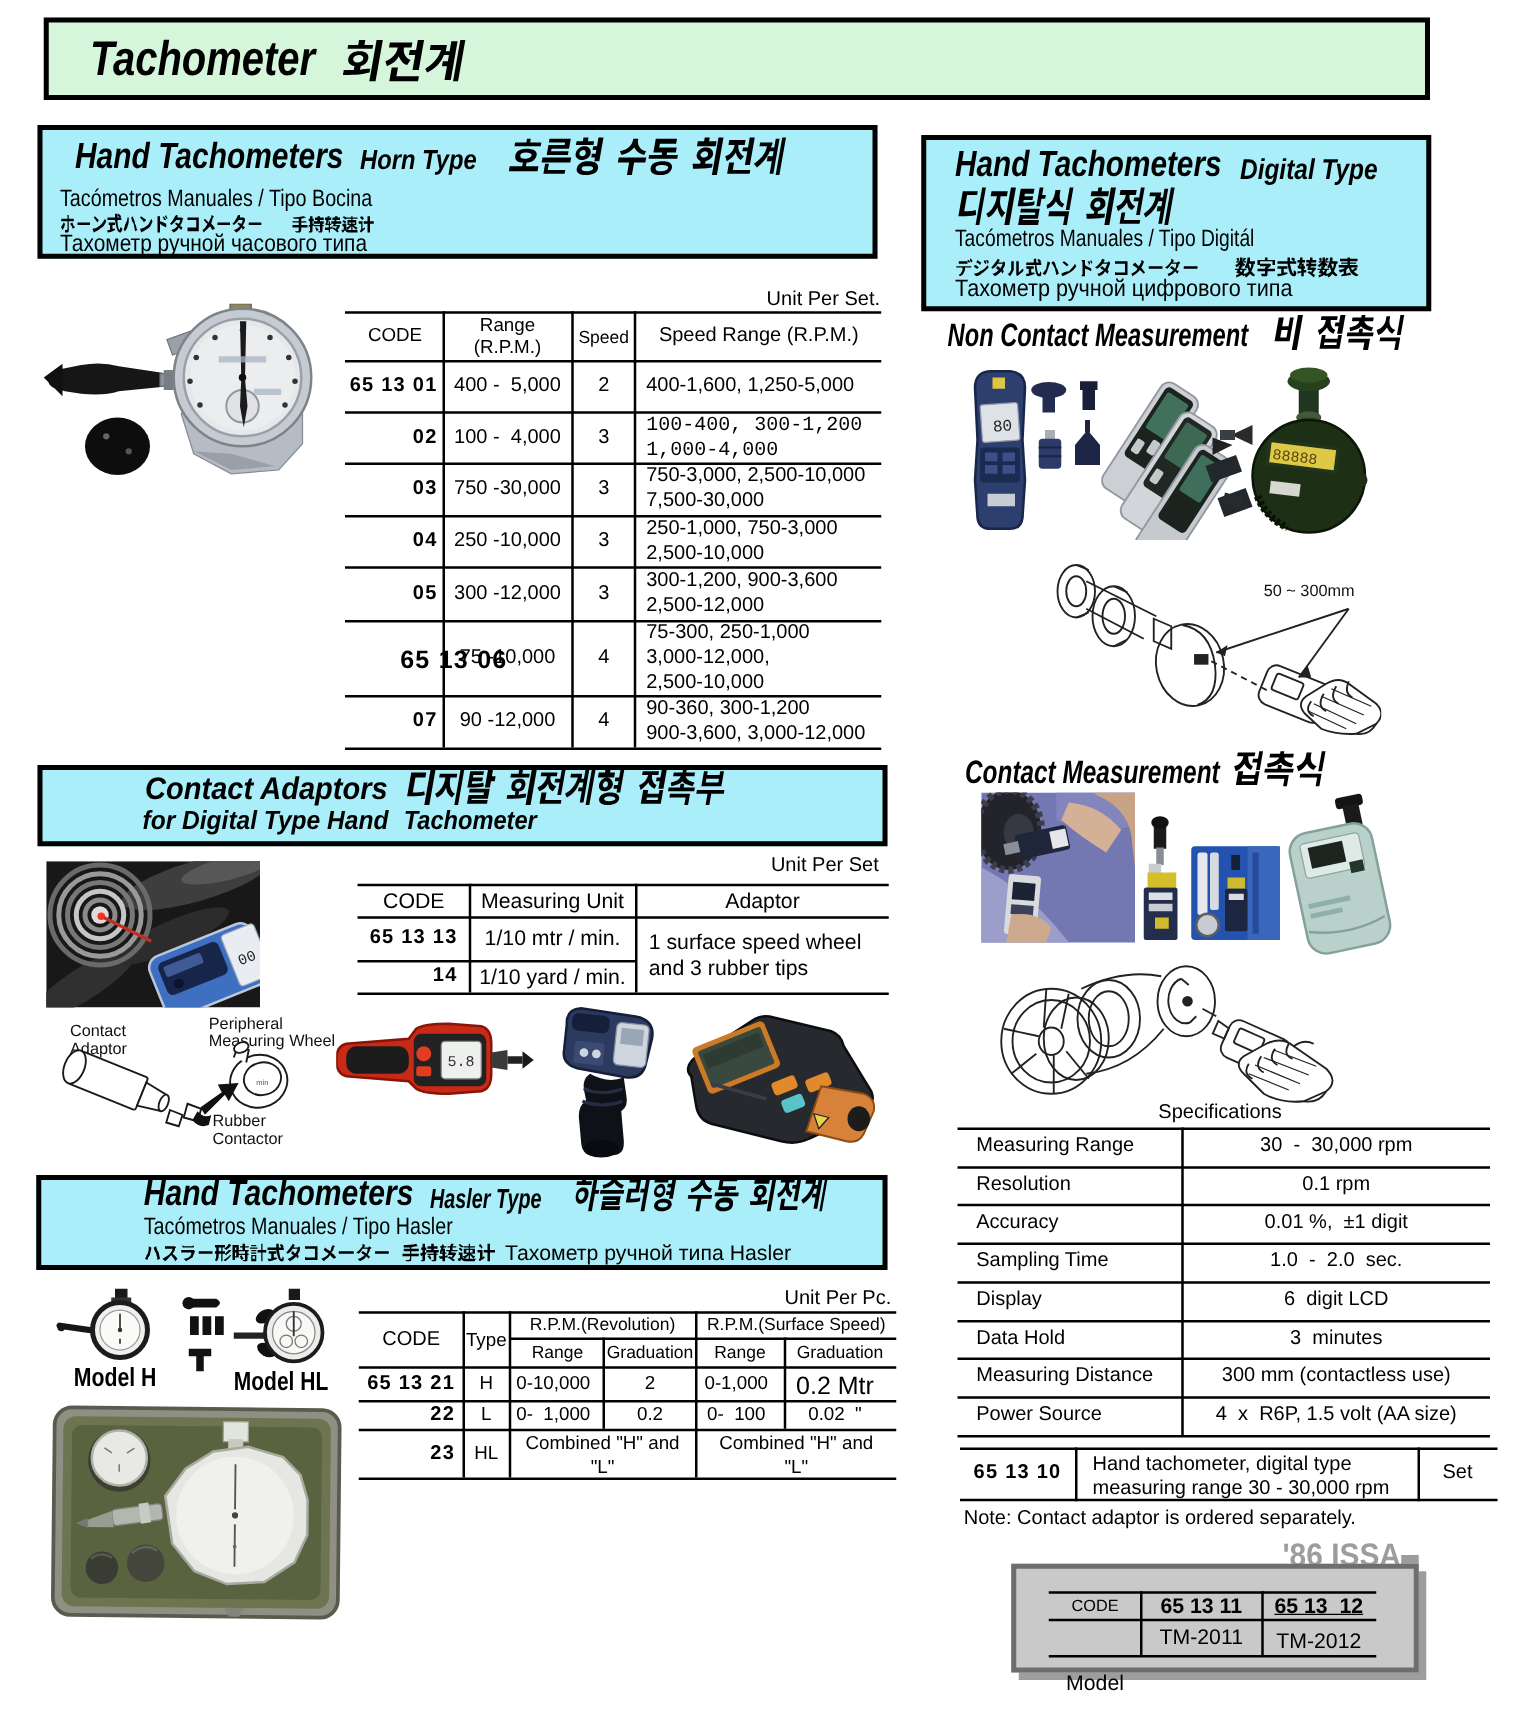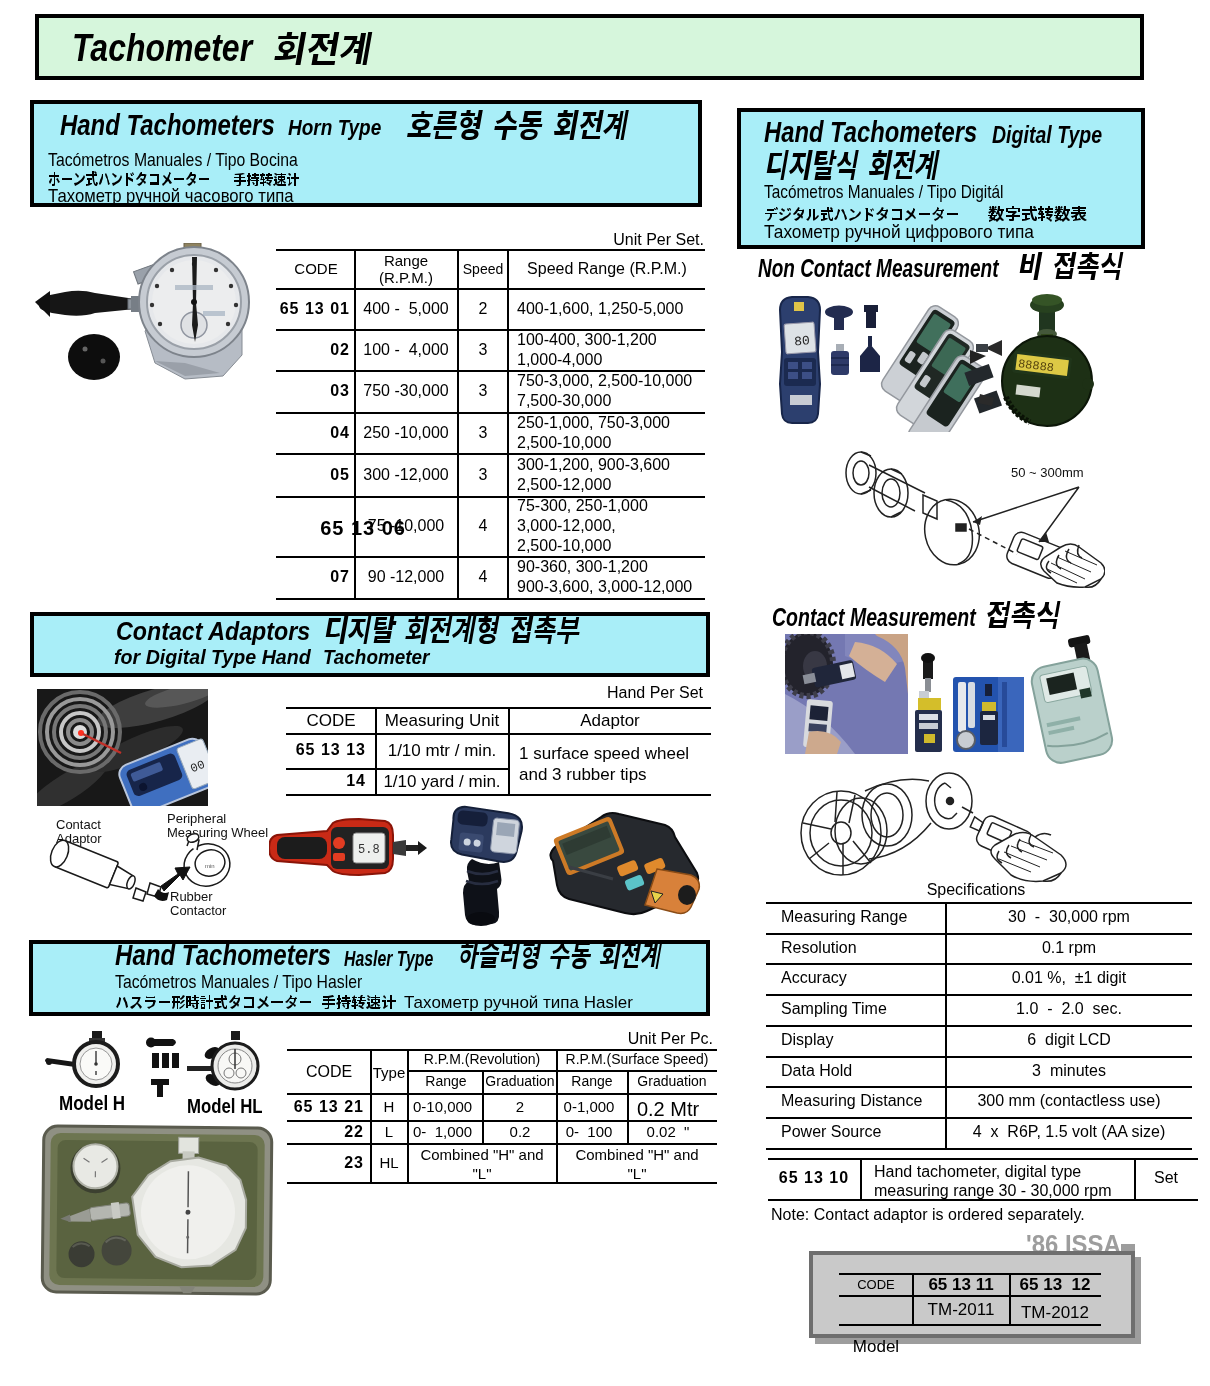"100-400, 300-1,200" div.t { font-family: none -> Liberation Mono, monospace }
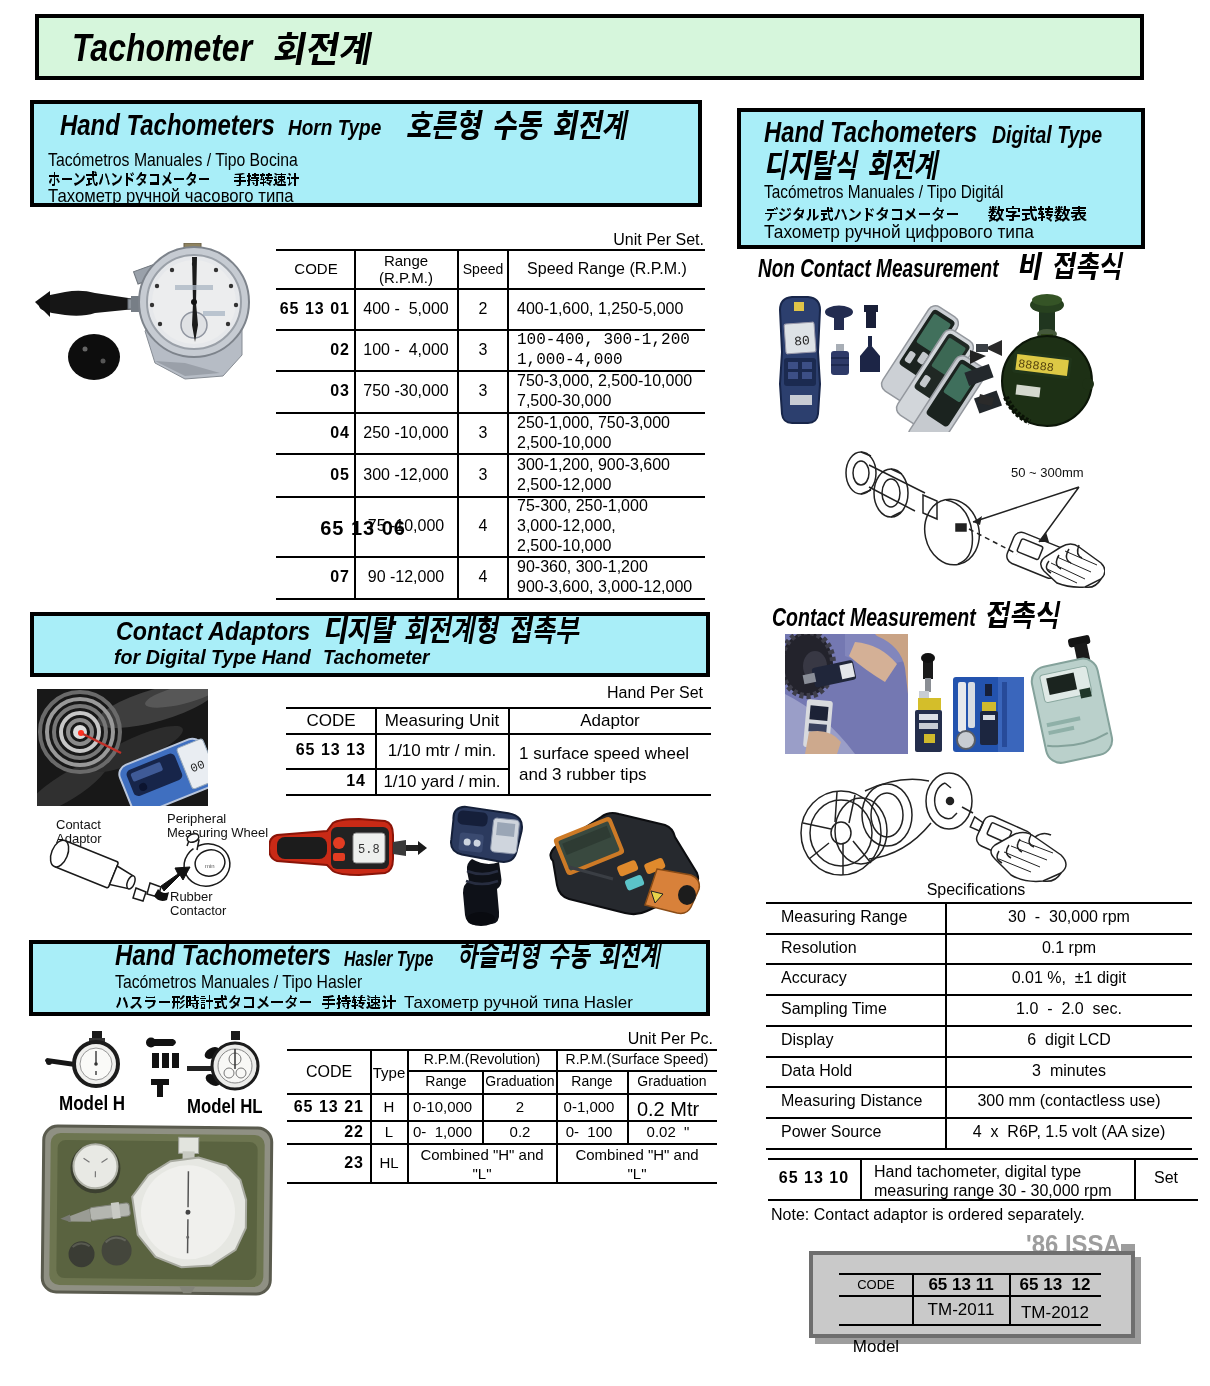"Hand Per Set" div.t { text: Hand -> Unit }
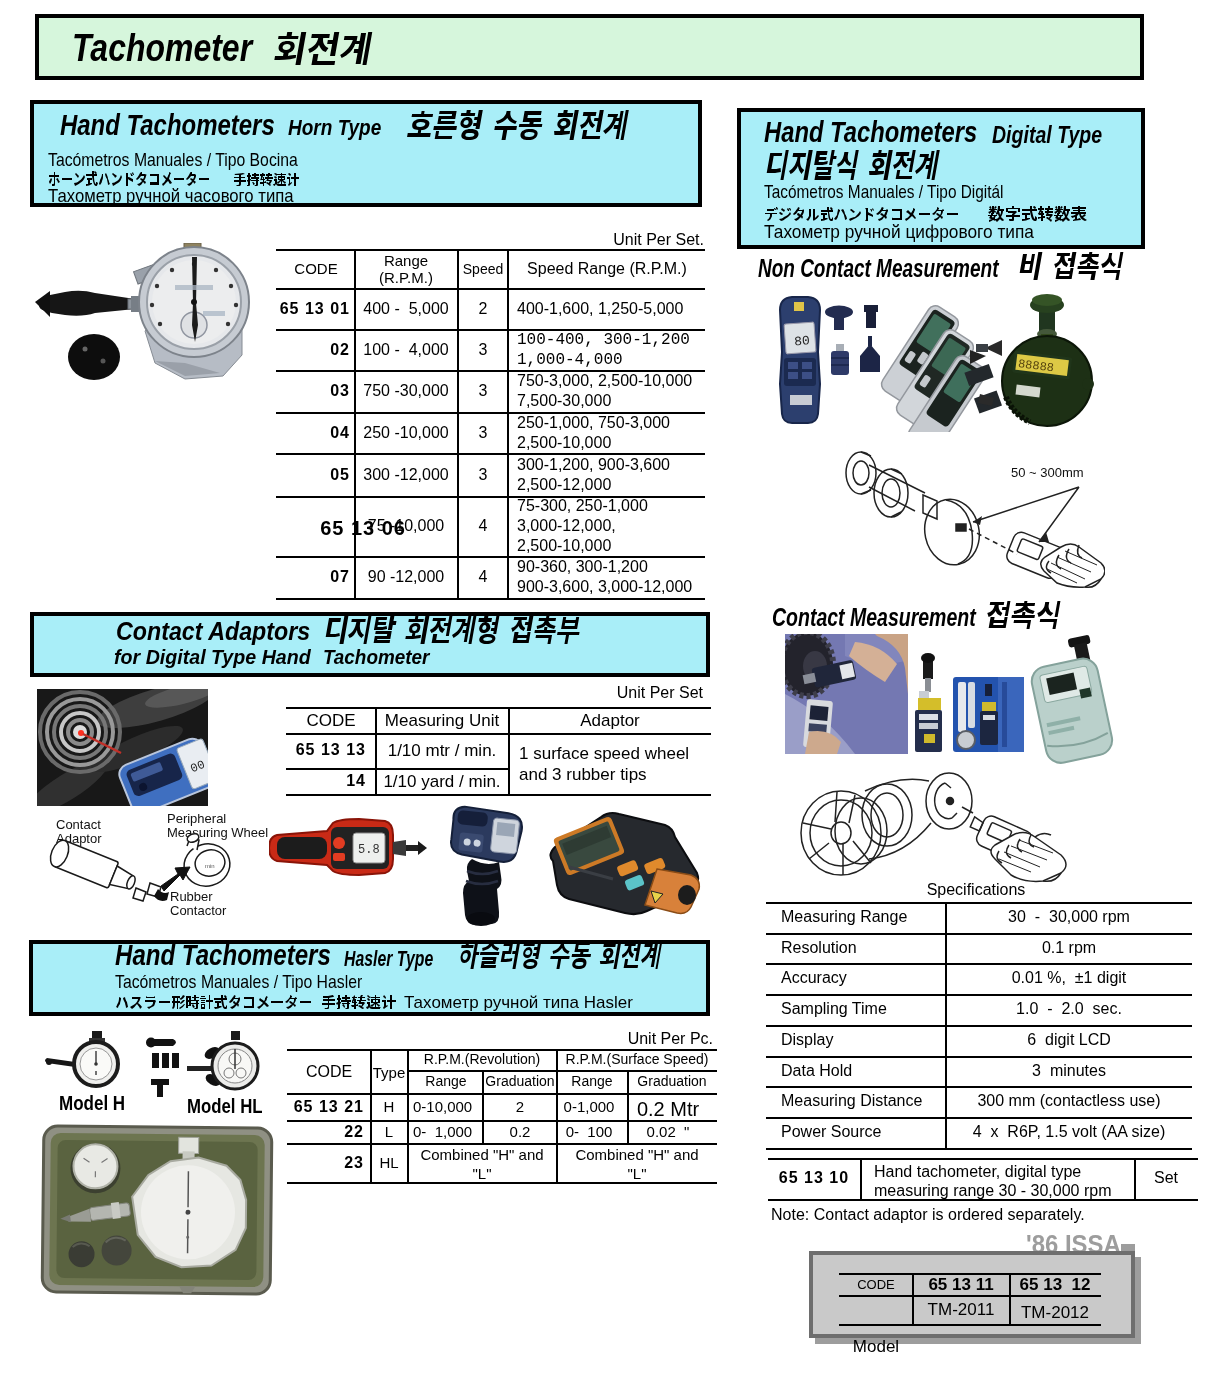"65 13 12" div.t { text-decoration: none -> underline }
